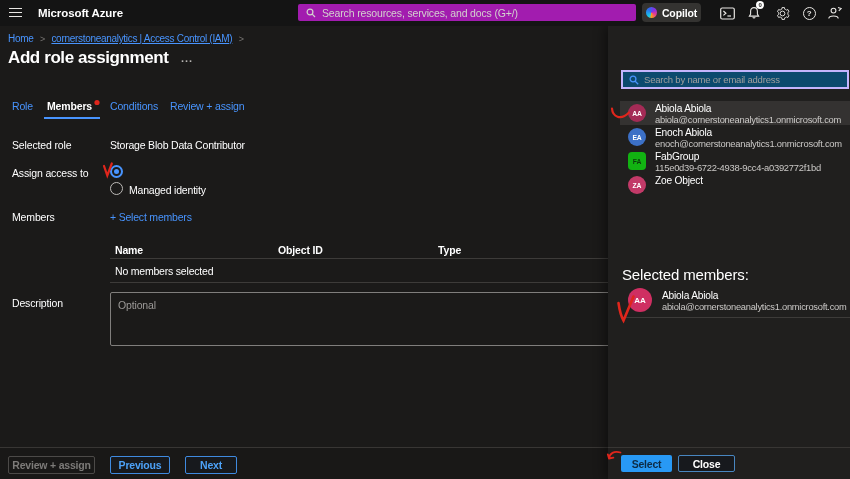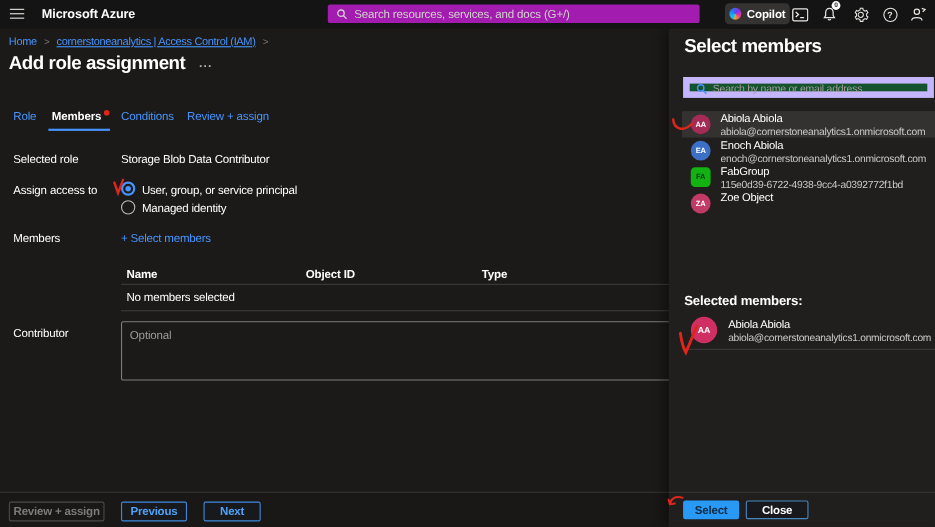"Copilot" .copilot { left: 659px -> 642px }
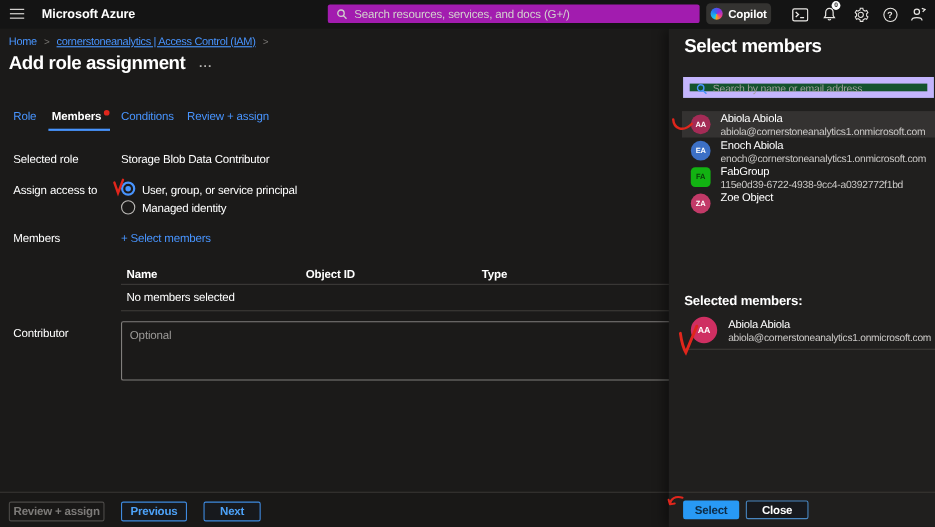"Select members" h2.ptitle { html: <h2>Select members</h2> -> none }
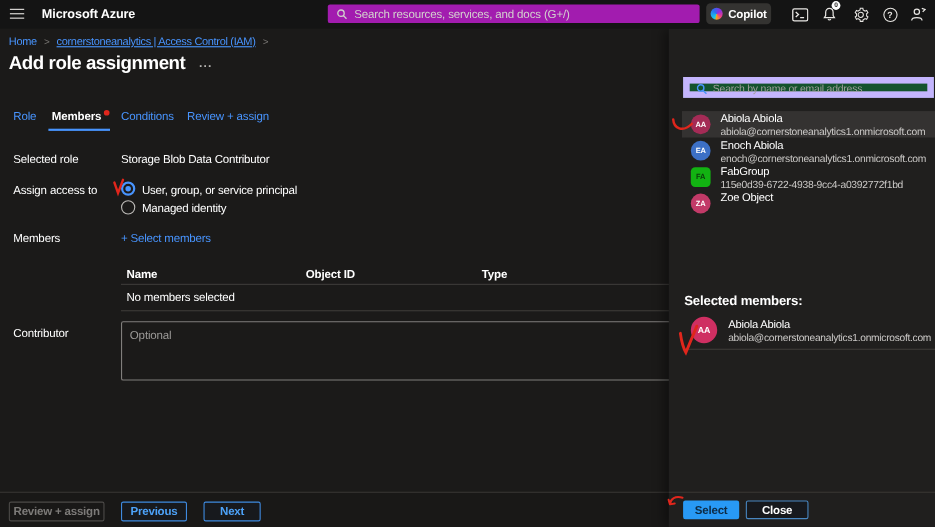"Search by name or email" .psearch { align-items: flex-start -> center; background: #14532d -> #0c4a6e; border: 6px solid #c4b5fd -> 2px solid #c4b5fd }
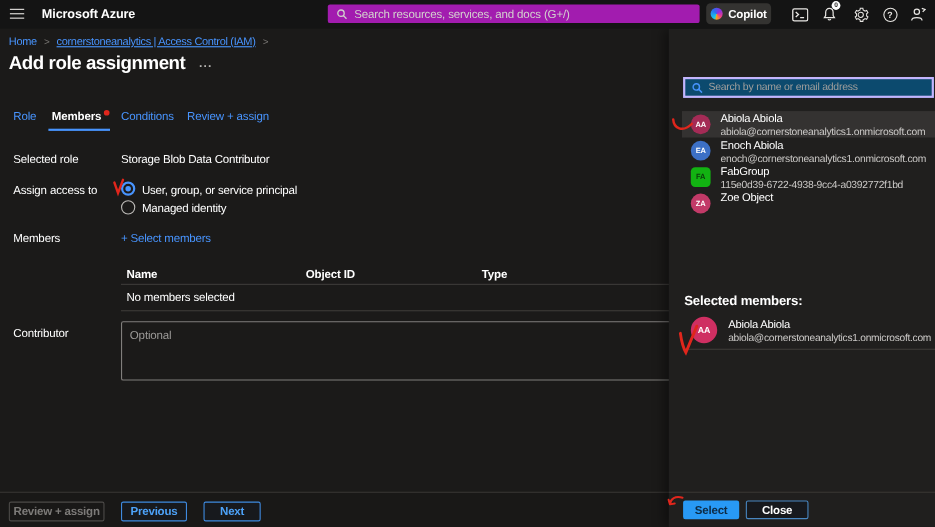"User, group, or service principal" span.rlabel { html: <span>User, group, or service principal</span> -> none }
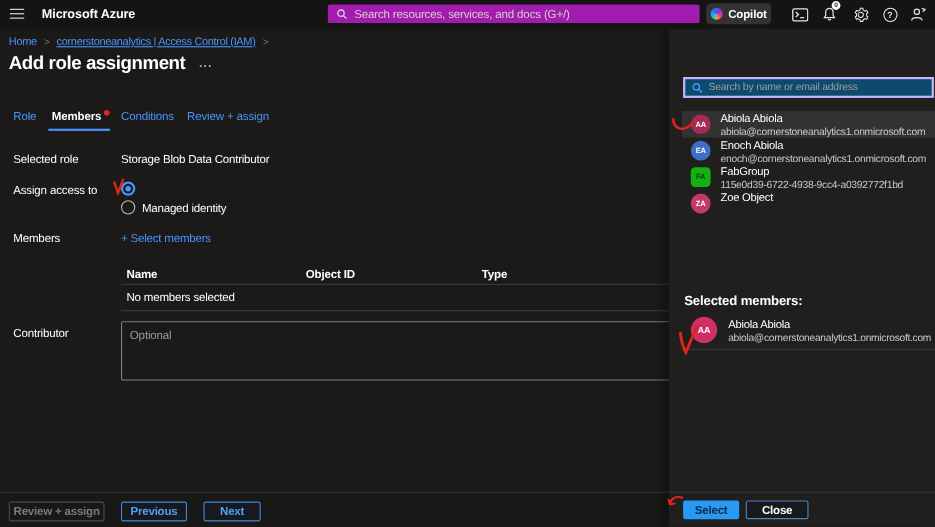"Selected members:" .sel-label { font-size: 12px -> 15px; font-weight: bold -> none }
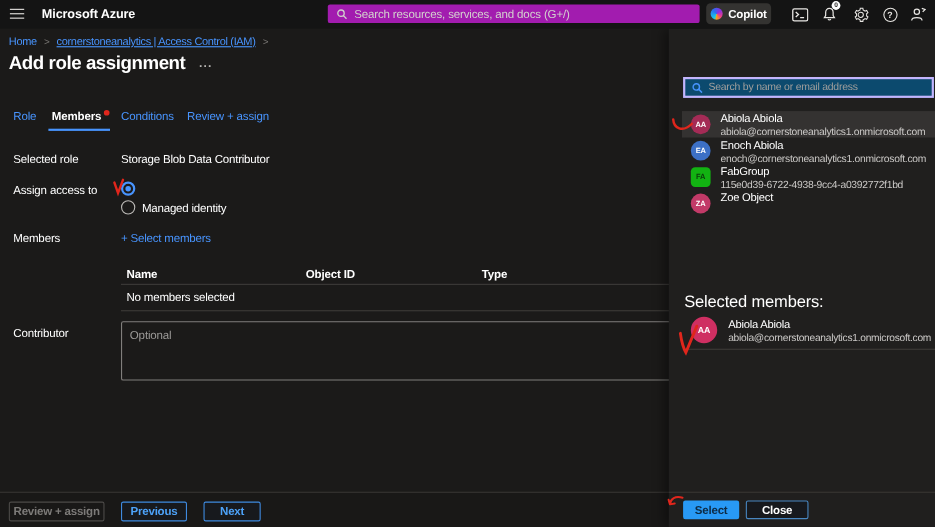"Contributor" span.flabel { text: Contributor -> Description }
